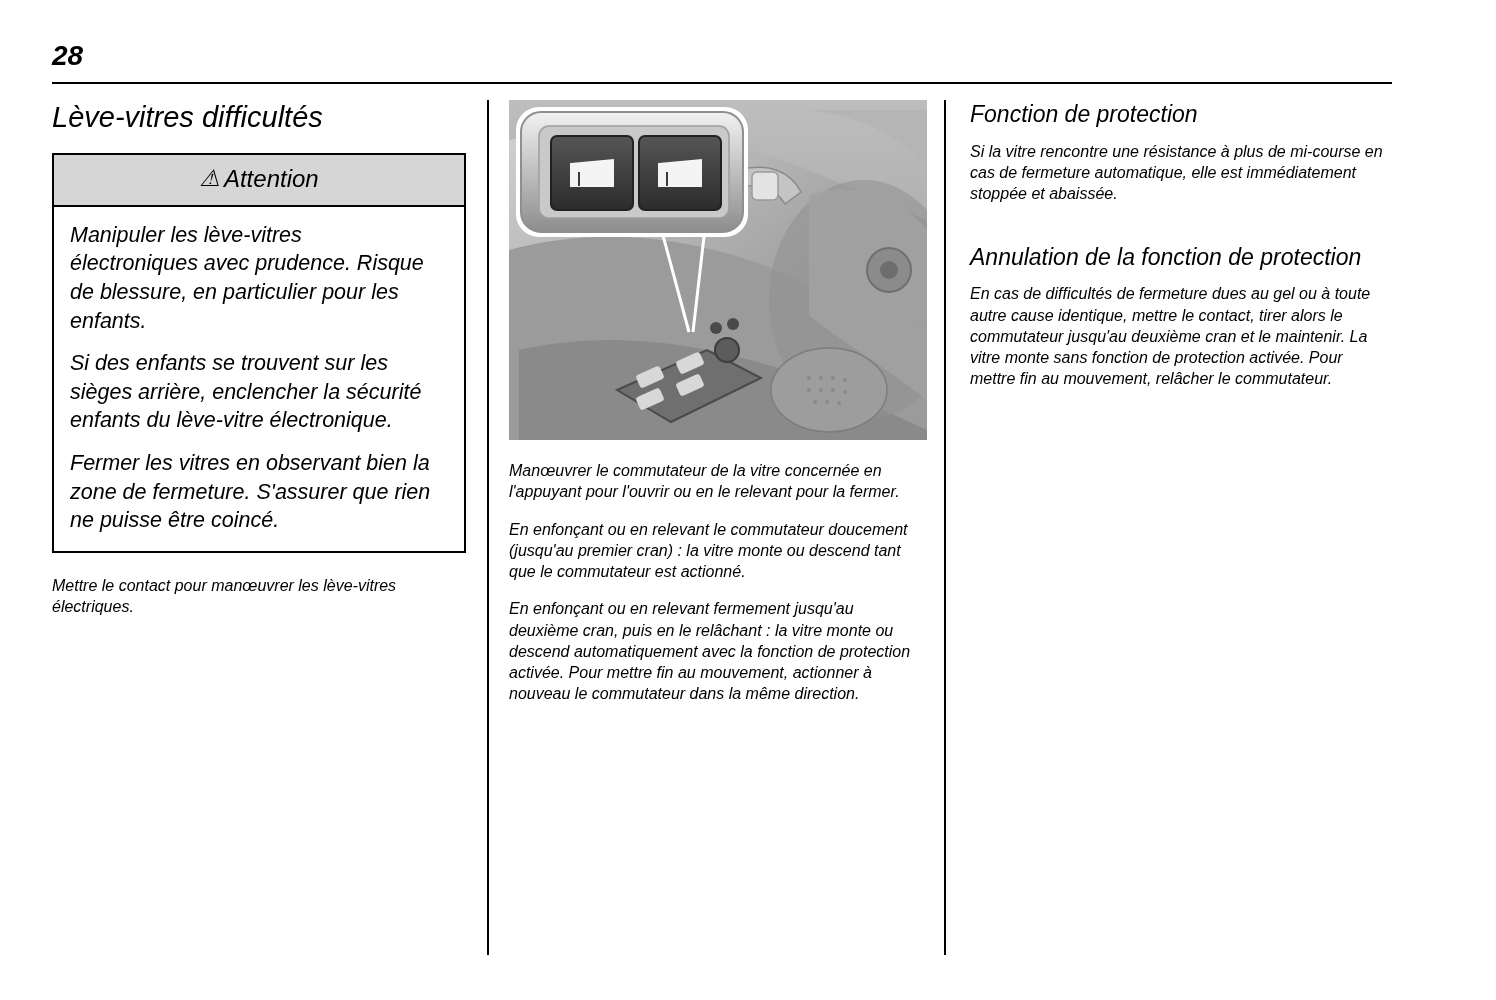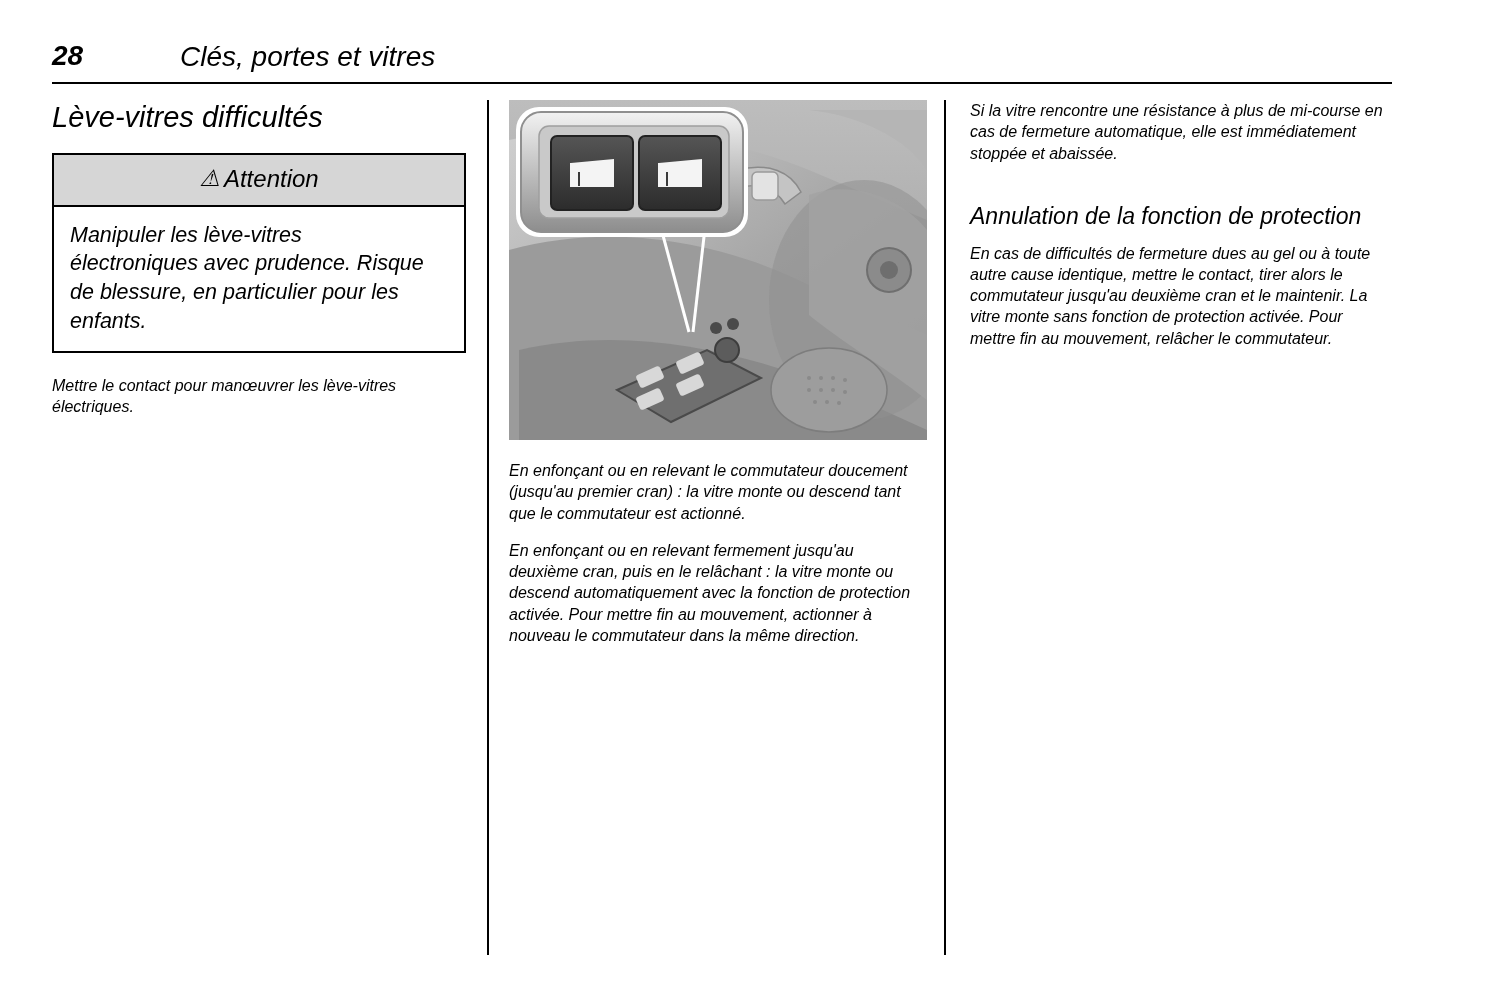"Clés, portes et vitres" div.header-title { html: <div>Clés, portes et vitres</div> -> none }
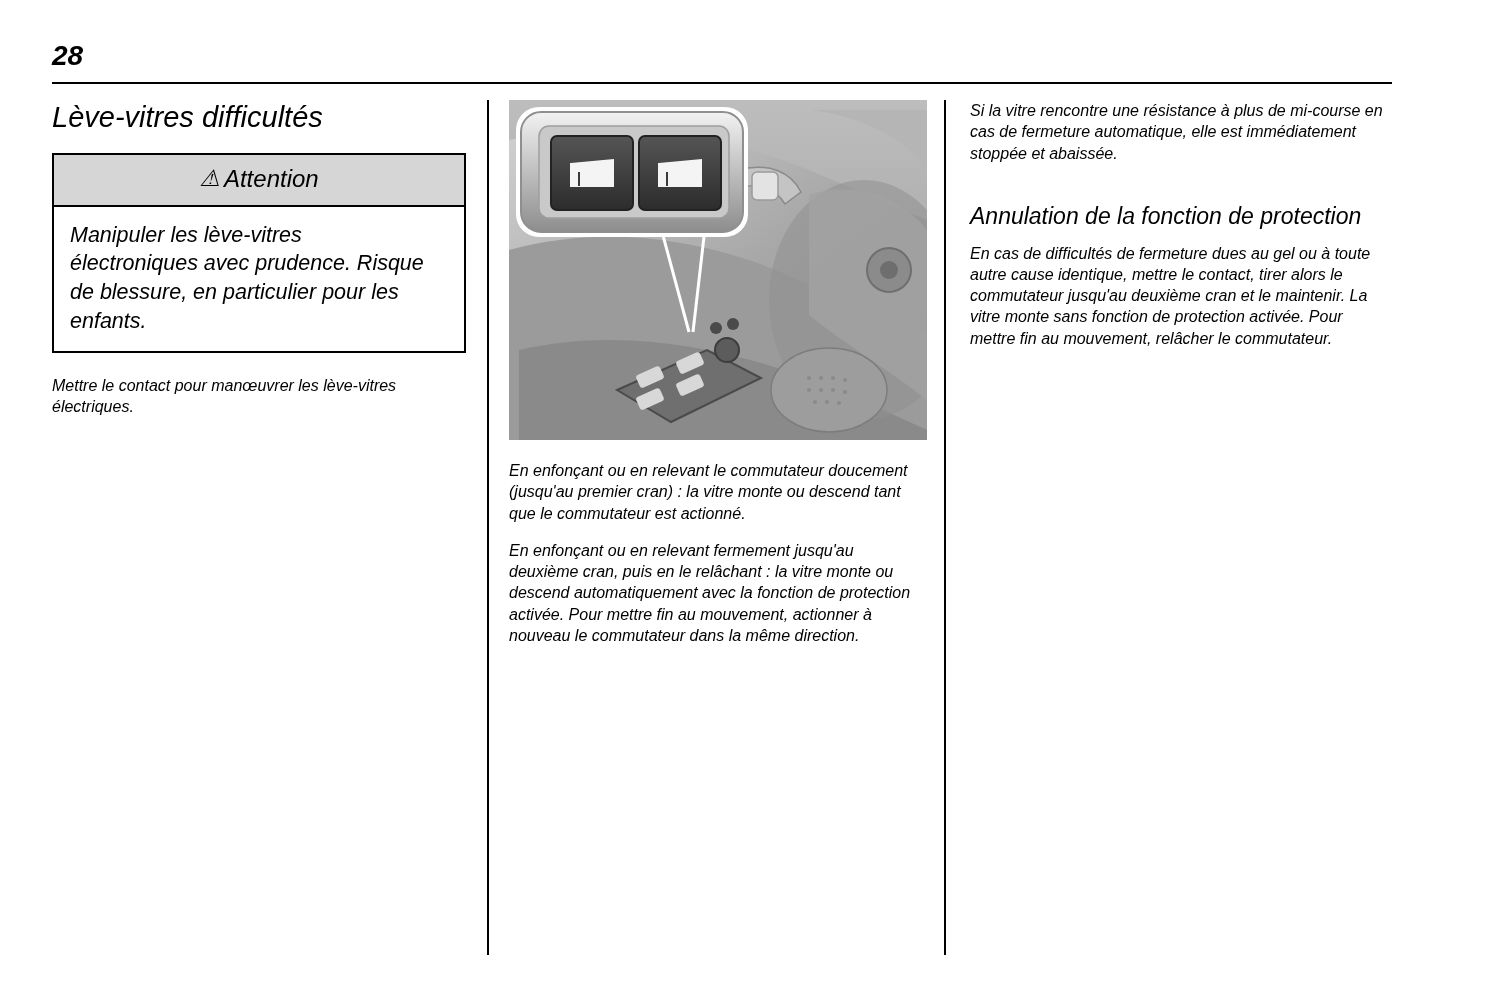"Fonction de protection" h2.sub-title { html: none -> <h2>Fonction de protection</h2> }
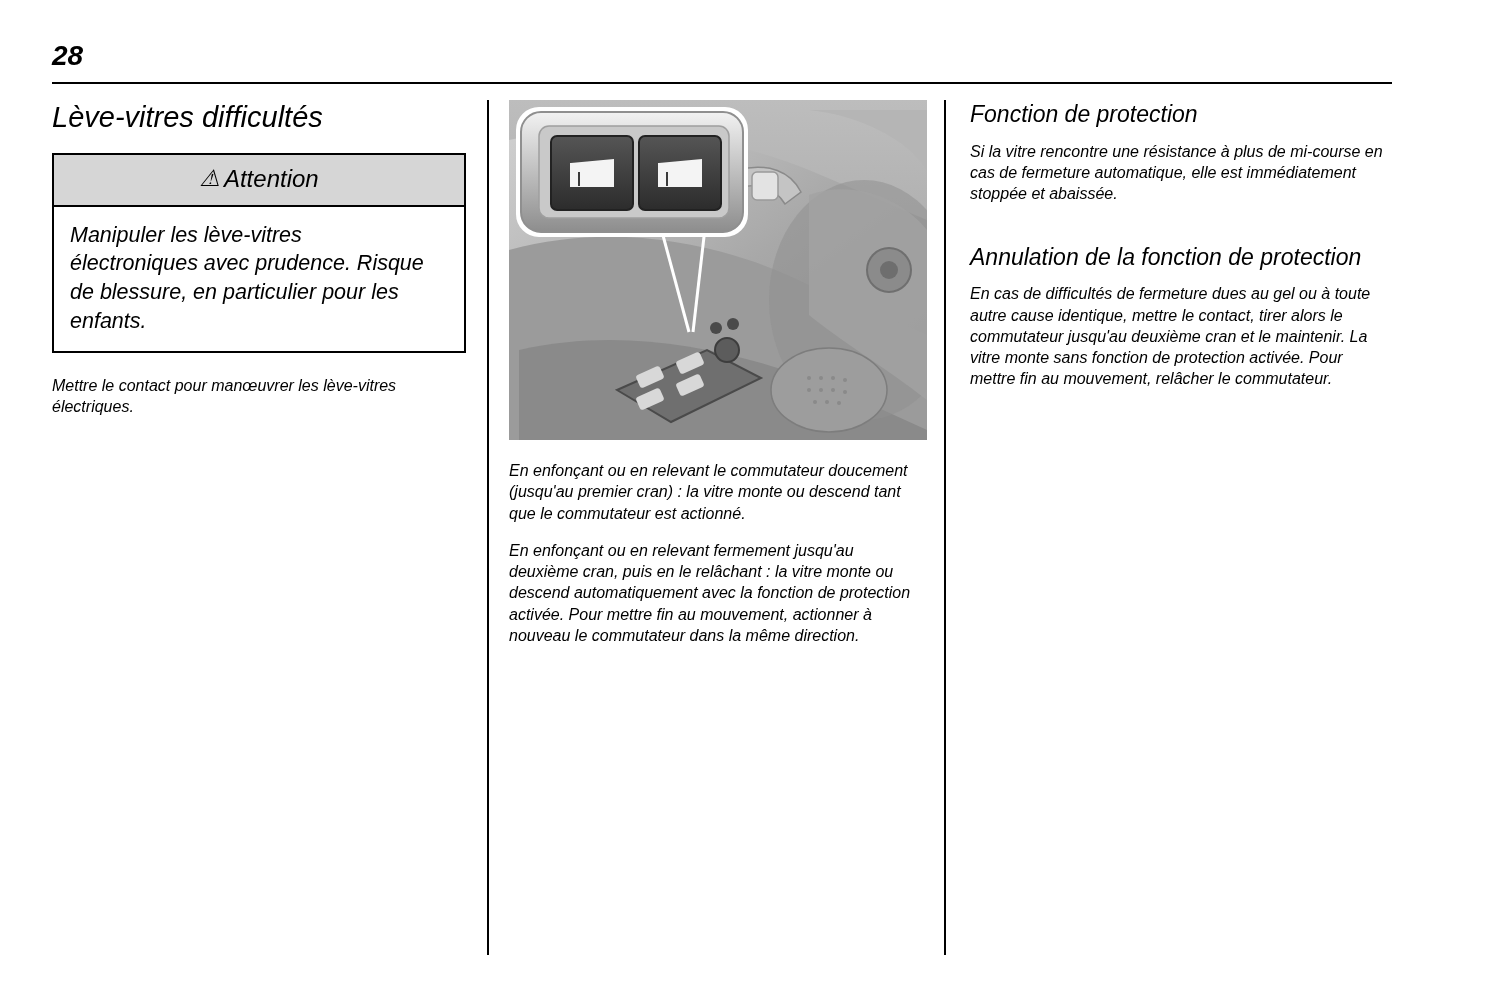"Si des enfants se trouvent" p { html: none -> <p>Si des enfants se trouvent sur les sièges arrière, enclencher la sécurité enfants du lève-vitre électronique.</p> }
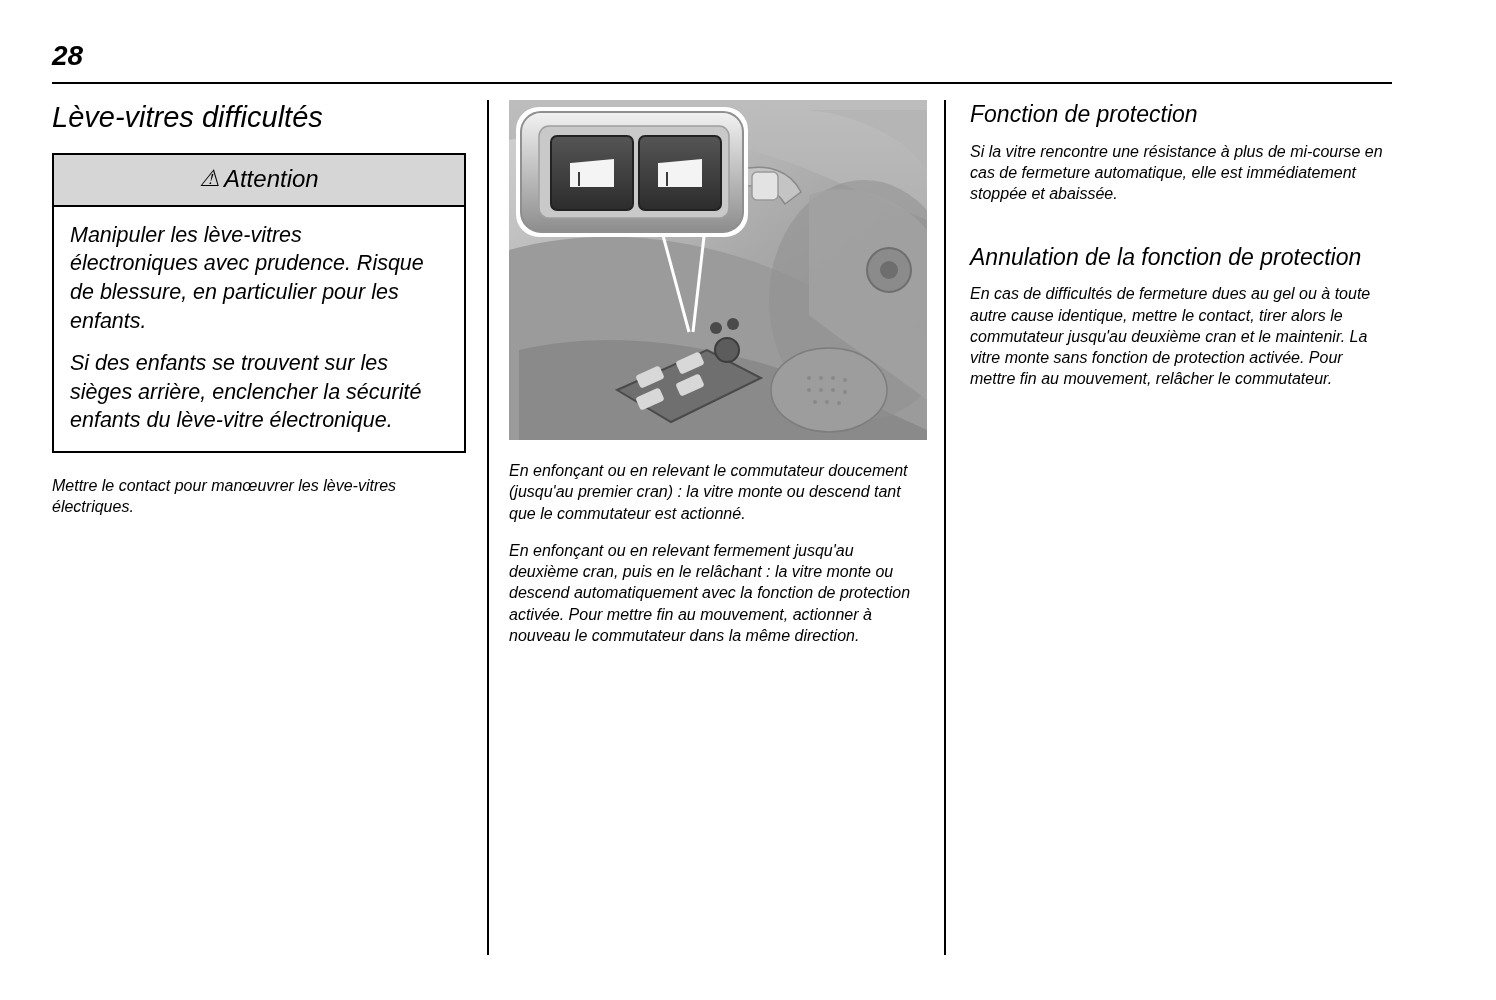"Fermer les vitres en observant" p { html: none -> <p>Fermer les vitres en observant bien la zone de fermeture. S'assurer que rien ne puisse être coincé.</p> }
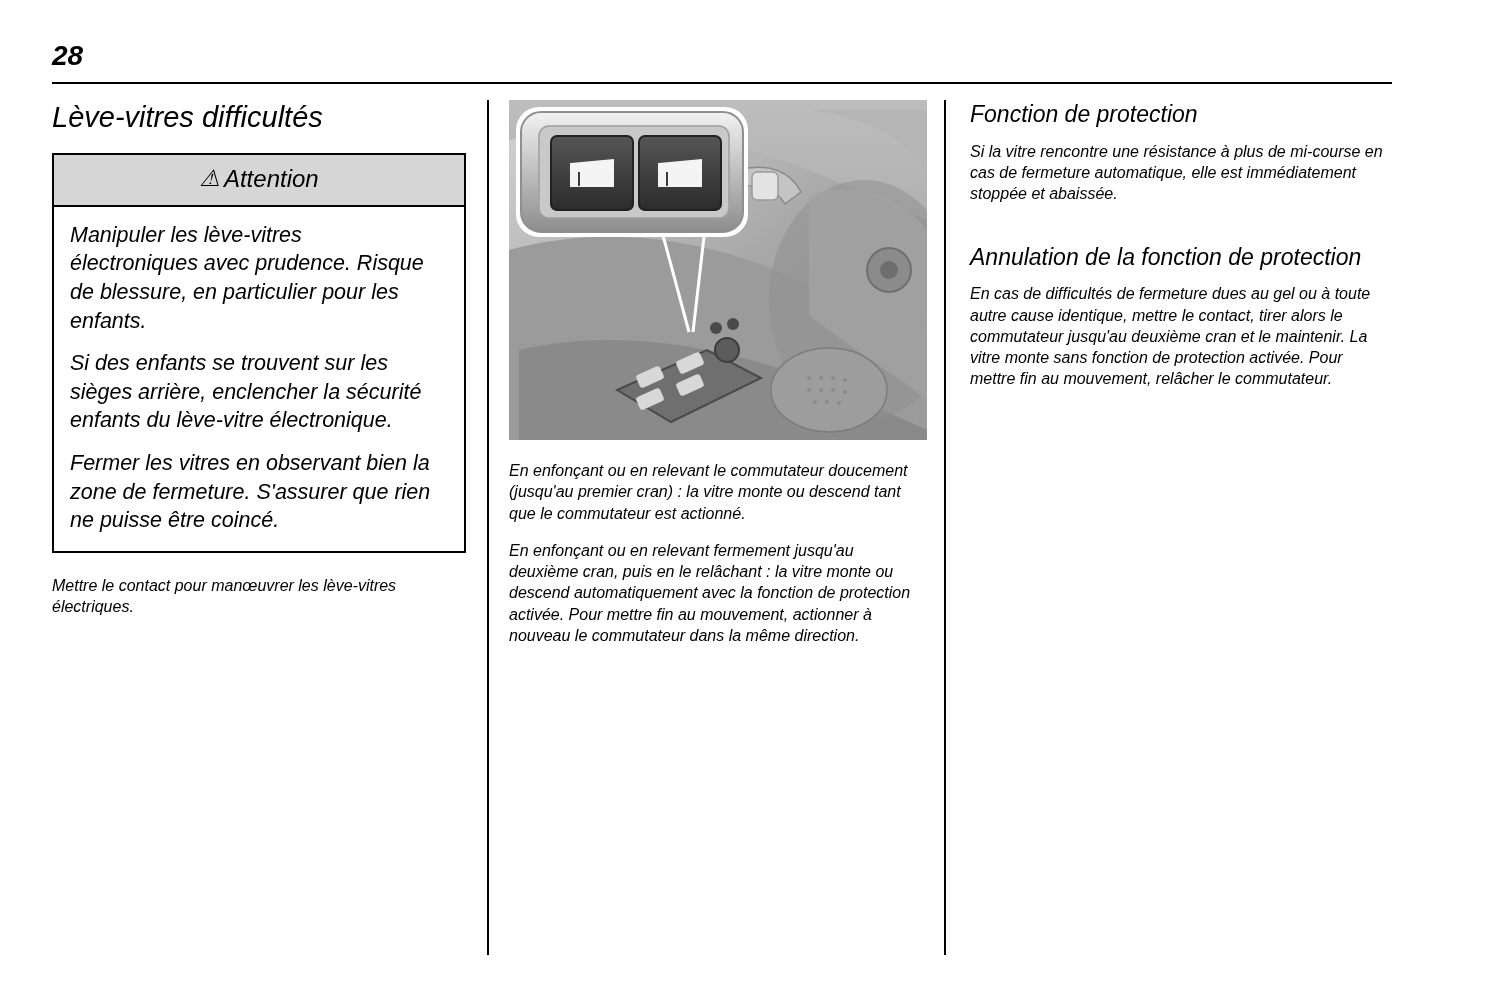"Manœuvrer le commutateur de la" p.body-text { html: none -> <p>Manœuvrer le commutateur de la vitre concernée en l'appuyant pour l'ouvrir ou en le relevant pour la fermer.</p> }
